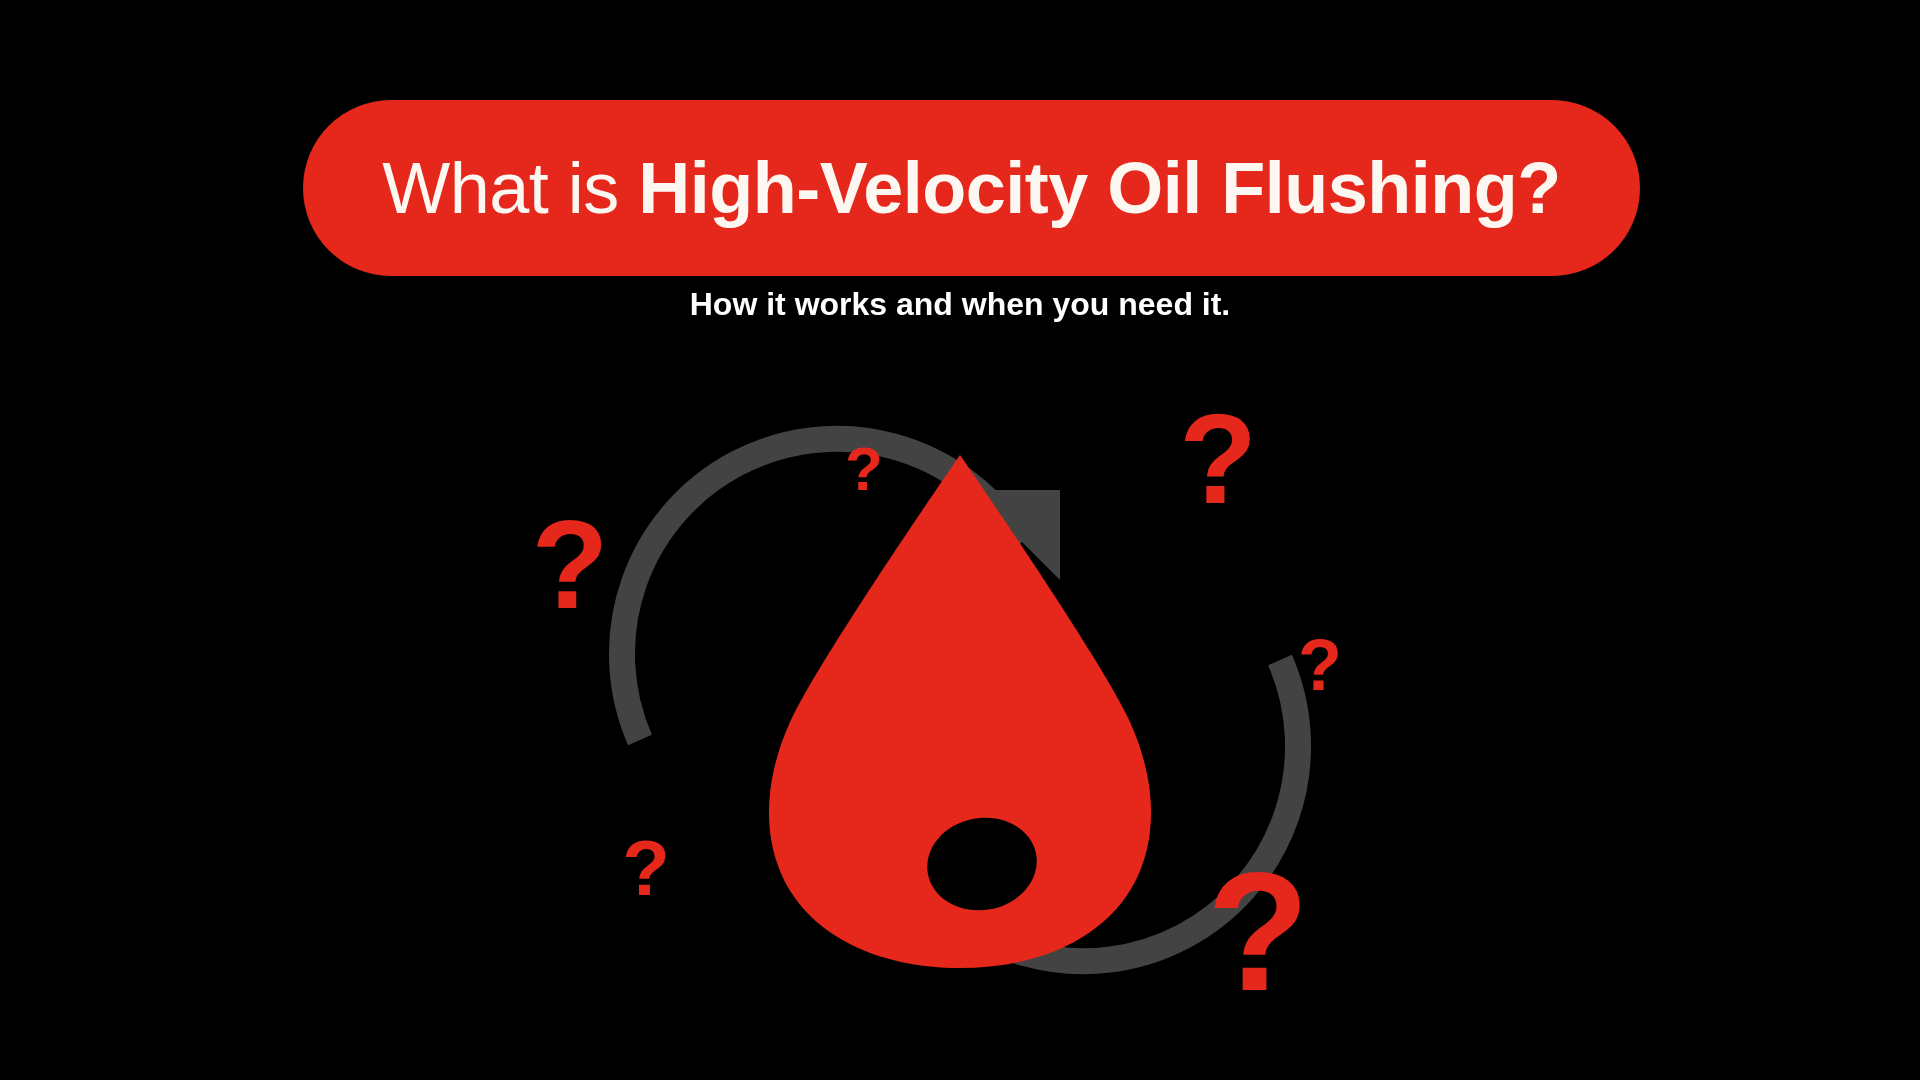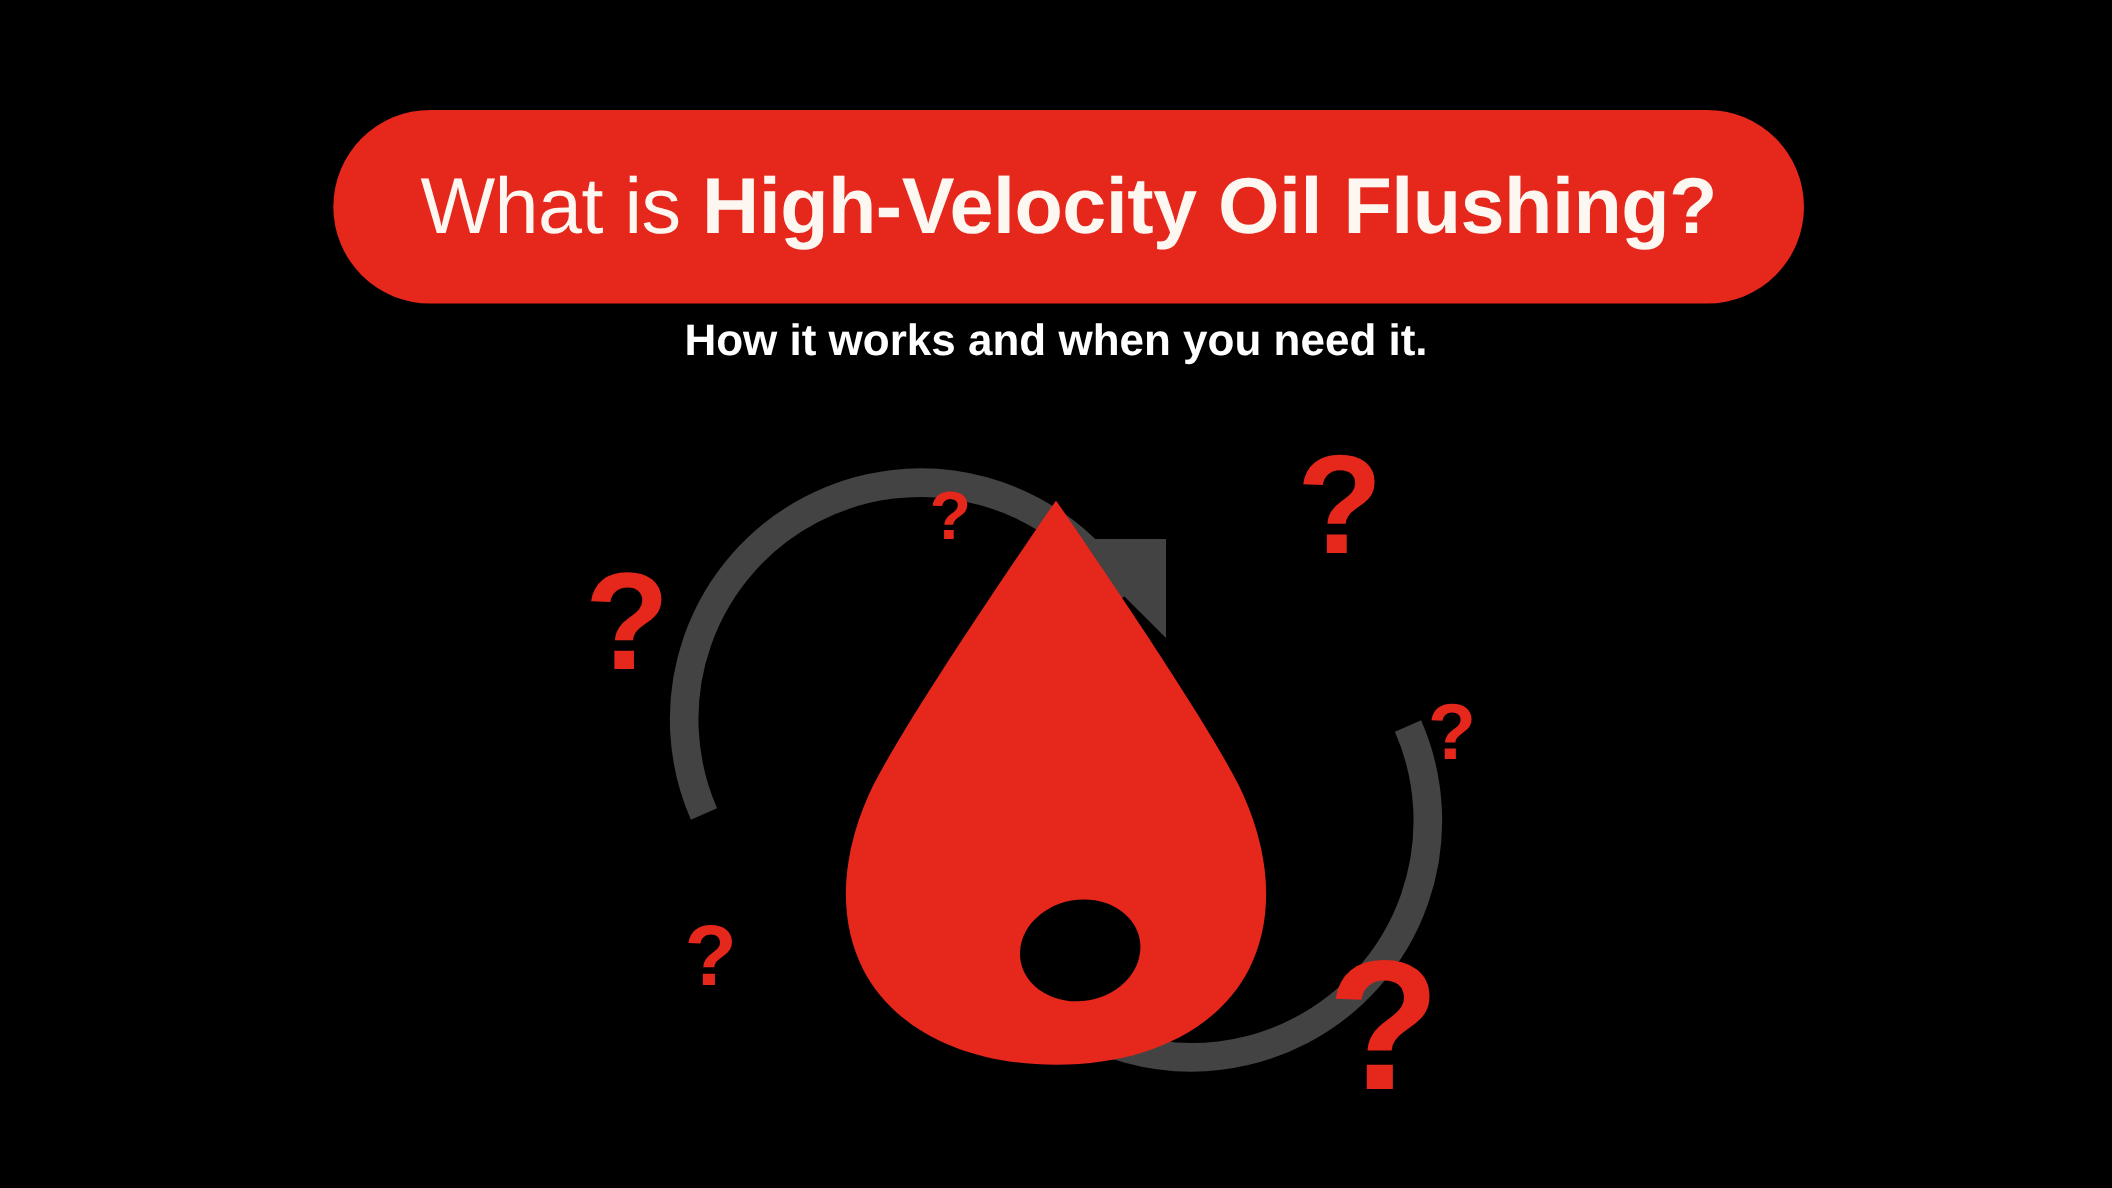"How it works and when" .subtitle { font-size: 40px -> 32px }
